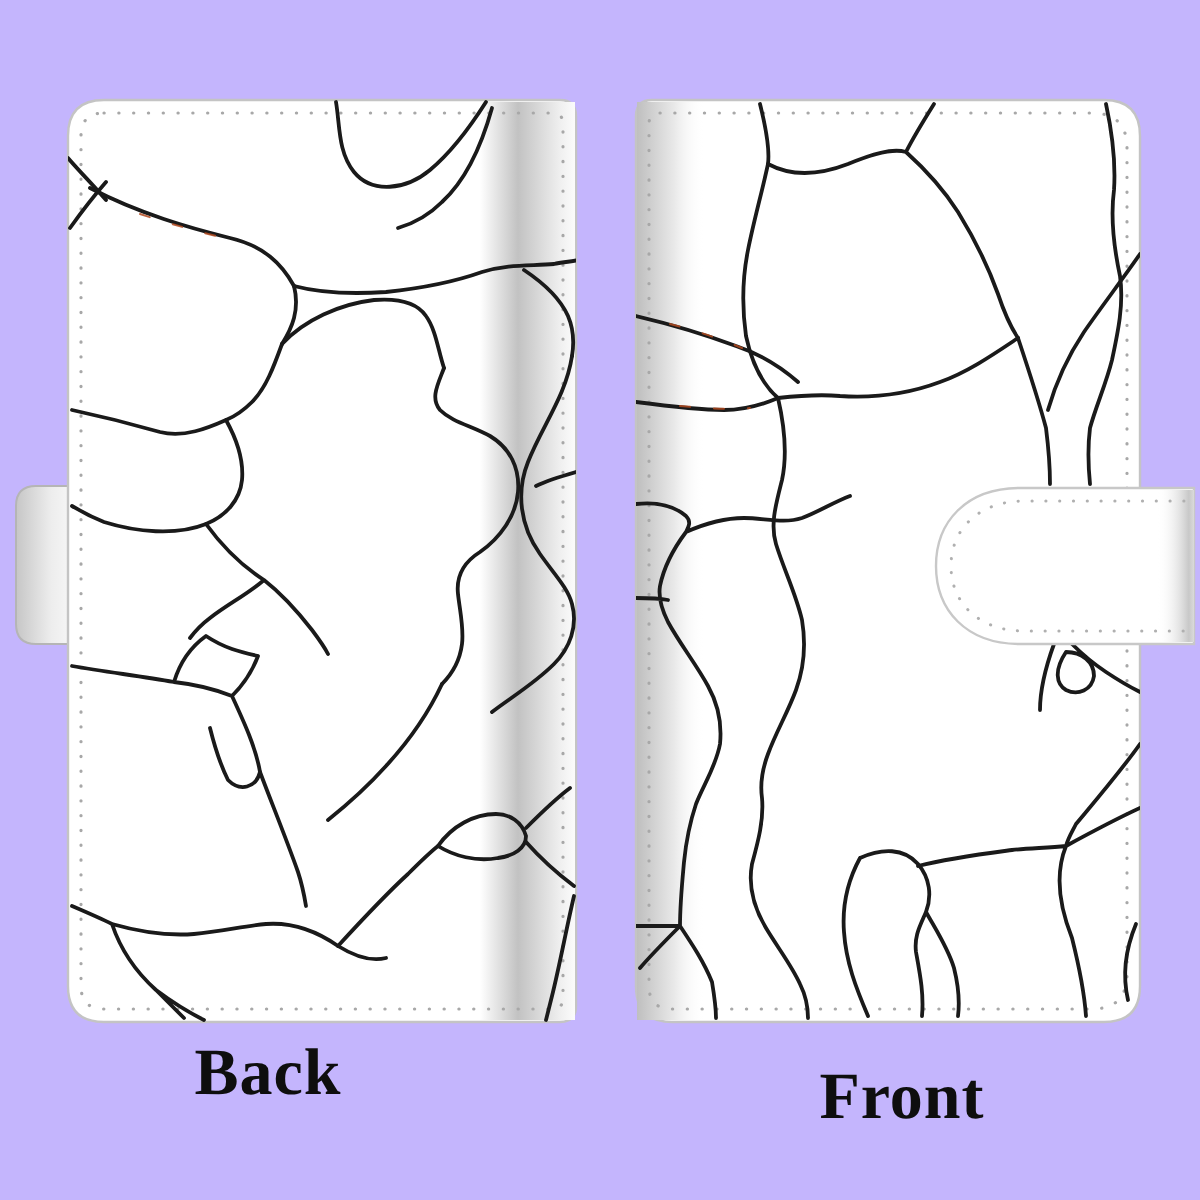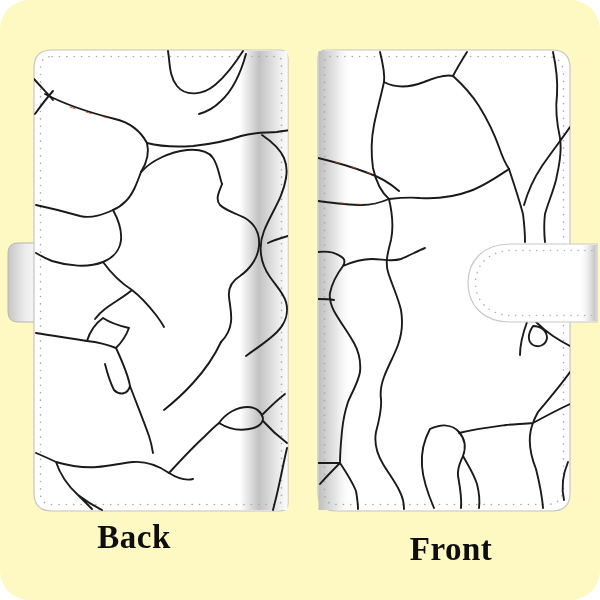"Back" .canvas { background: #fef9c3 -> #c4b5fd; border-radius: 29px -> none }
